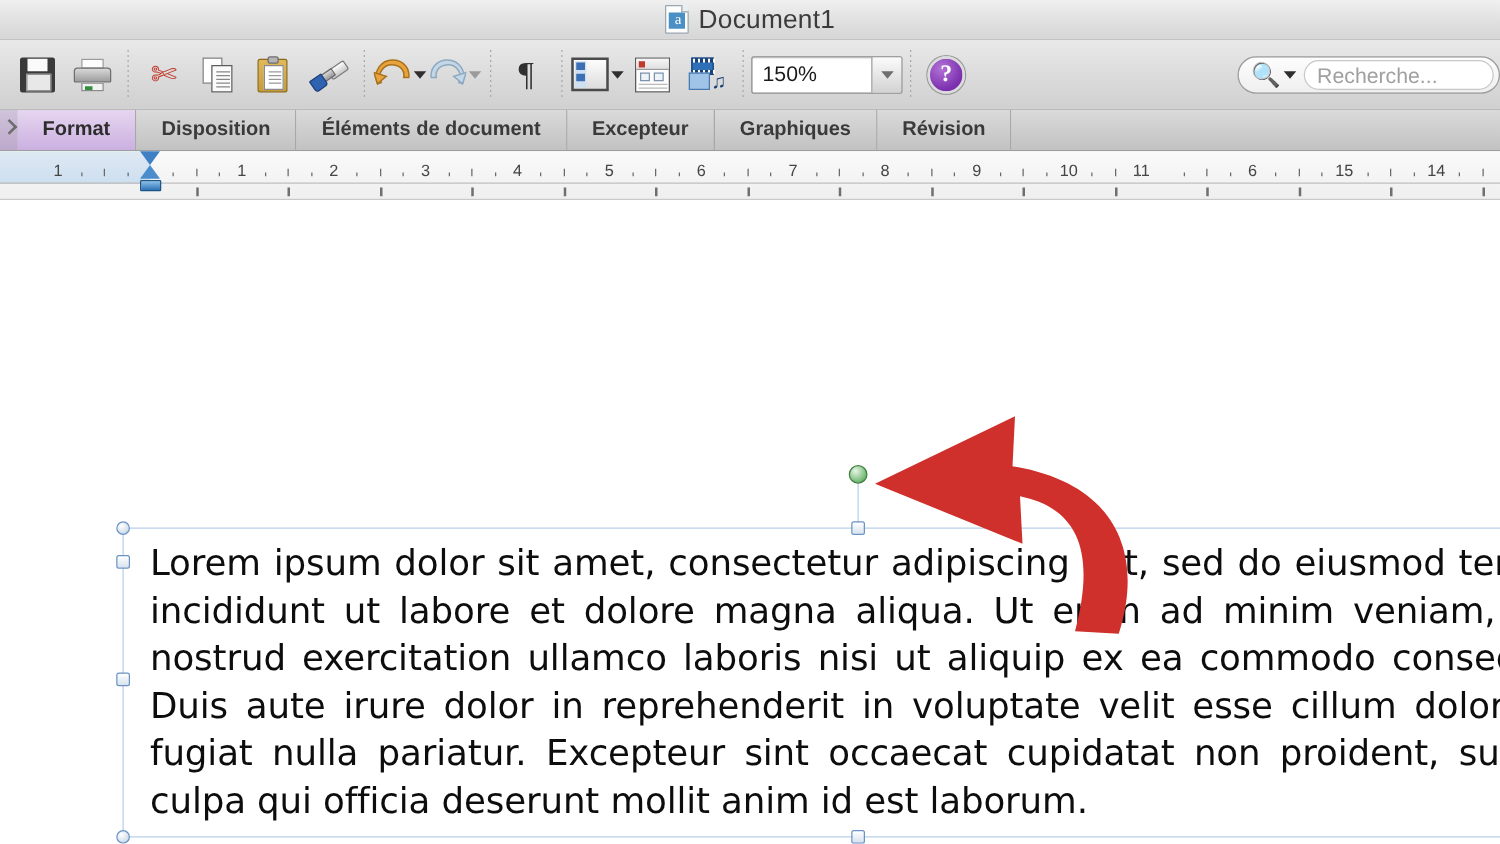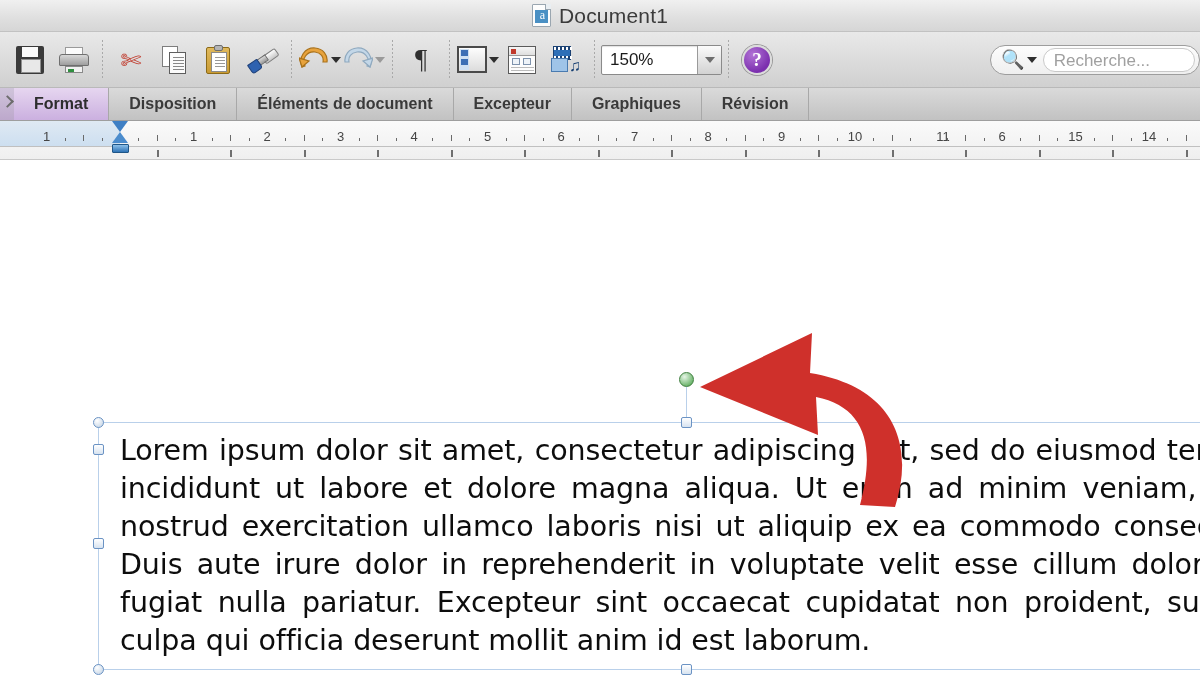"11" span.rnum { left: 943px -> 913px }
